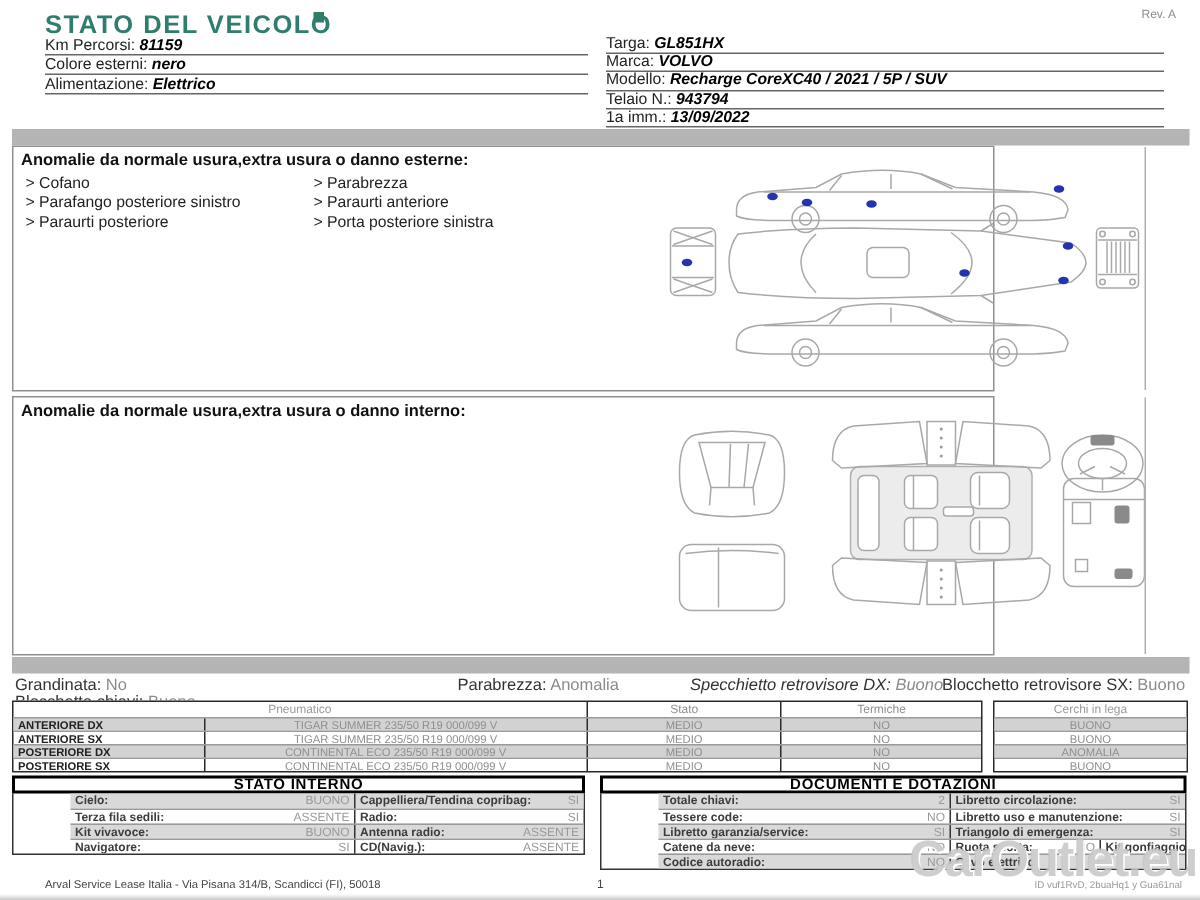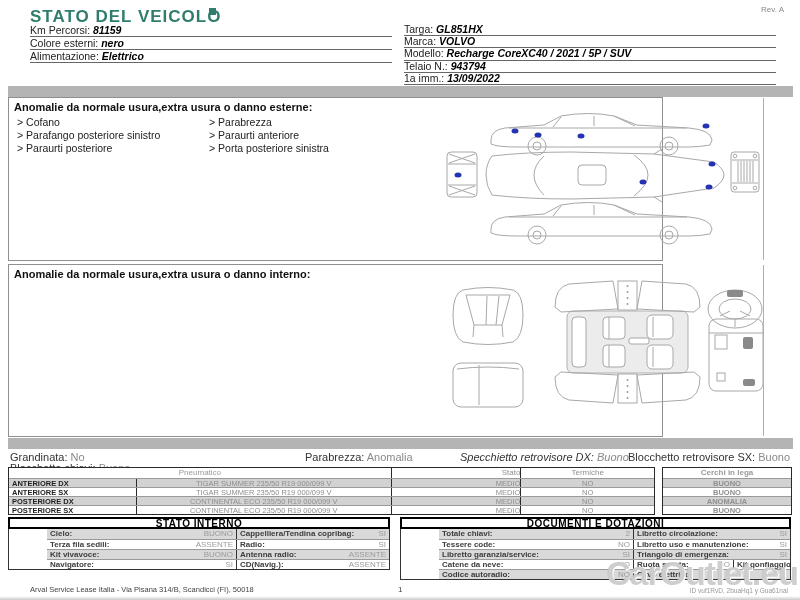"Stato" .tc.st { text-align: right -> center }
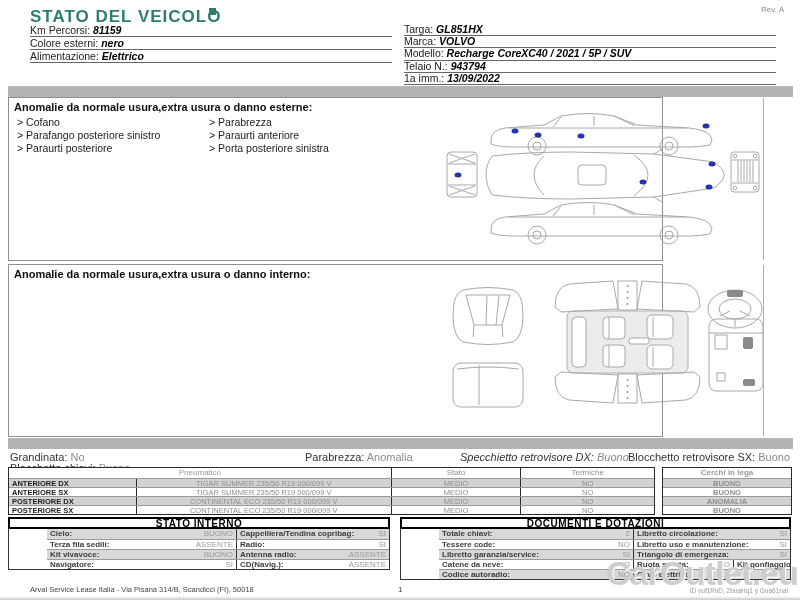"Cerchi in lega" #tire-cerchi { font-weight: bold -> none }
